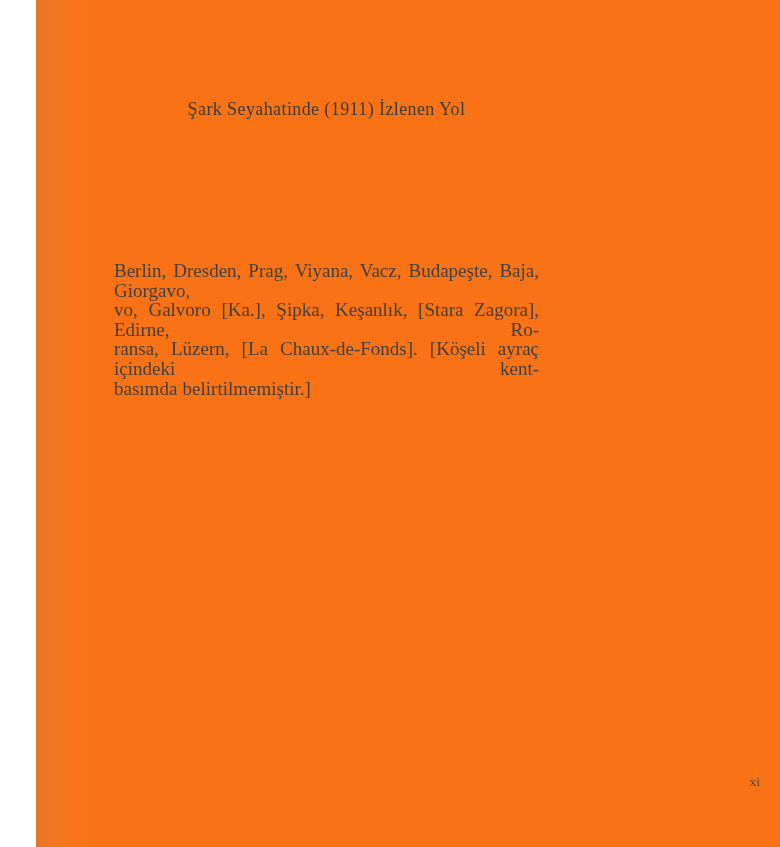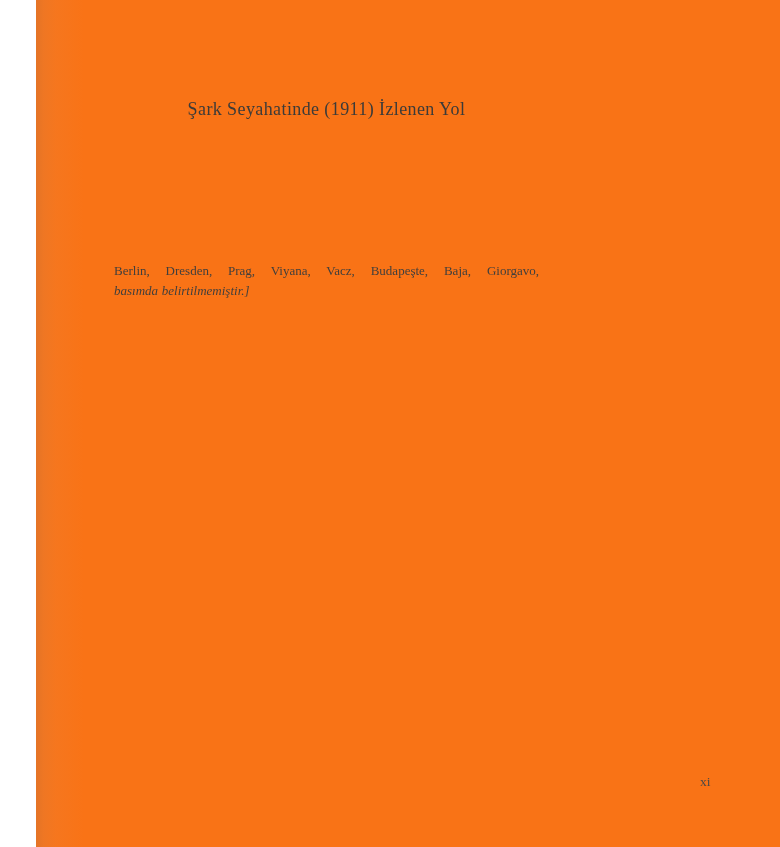"Berlin, Dresden, Prag, Viyana, Vacz," .body-text { font-size: 13px -> 19px }
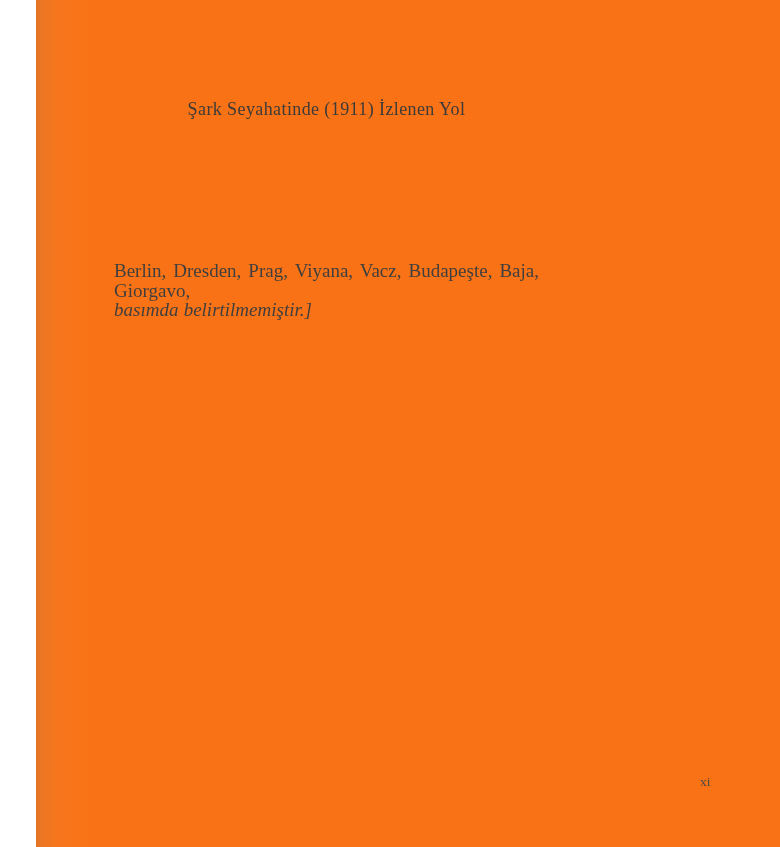"vo, Galvoro [Ka.], Şipka, Keşanlık," div.line { html: none -> <div>vo, Galvoro [Ka.], Şipka, Keşanlık, [Stara Zagora], Edirne, Ro-</div> }
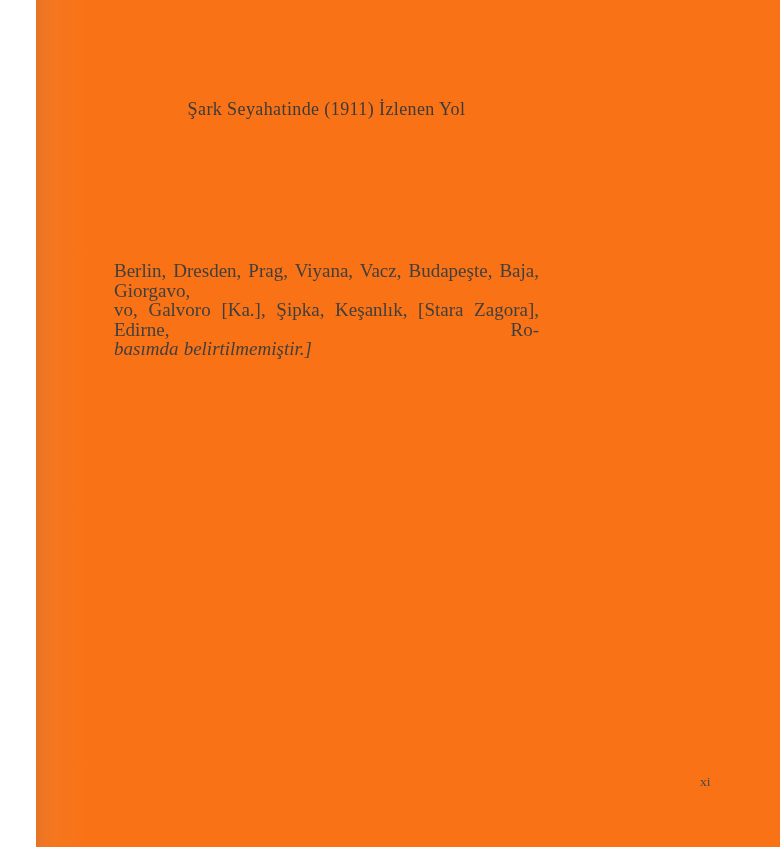"ransa, Lüzern, [La Chaux-de-Fonds]." div.line { html: none -> <div>ransa, Lüzern, [La Chaux-de-Fonds]. [Köşeli ayraç içindeki kent-</div> }
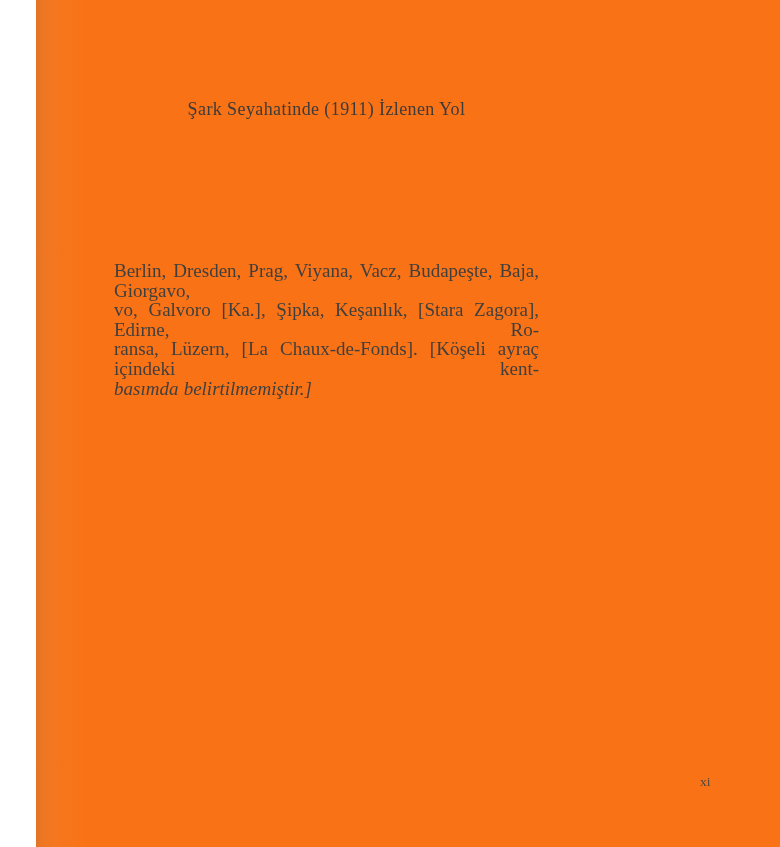"basımda belirtilmemiştir.]" .body-text .line.last { font-style: italic -> none }
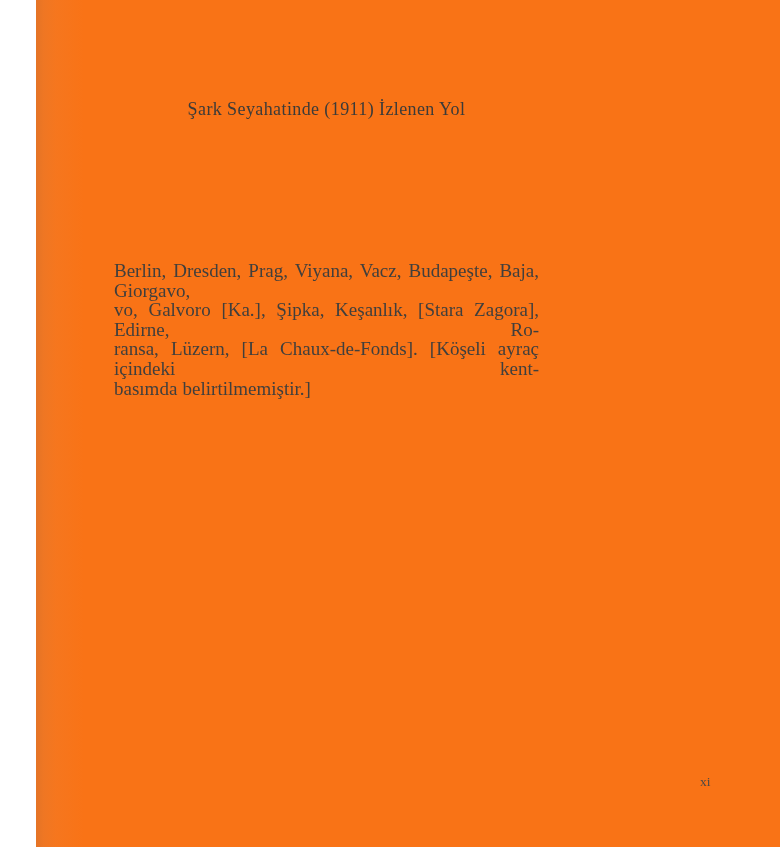"xi" .page-number { text-align: left -> right }
